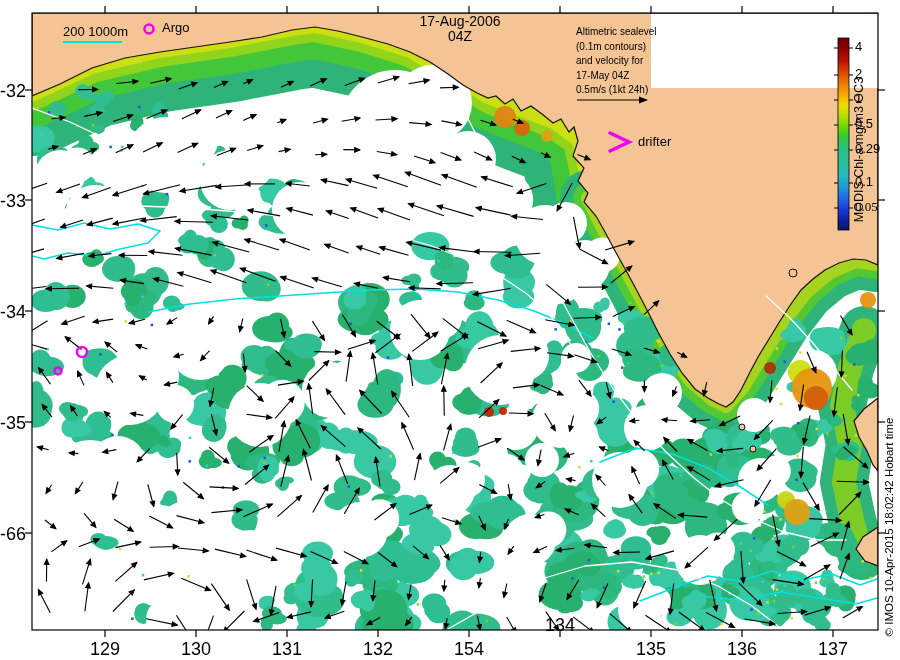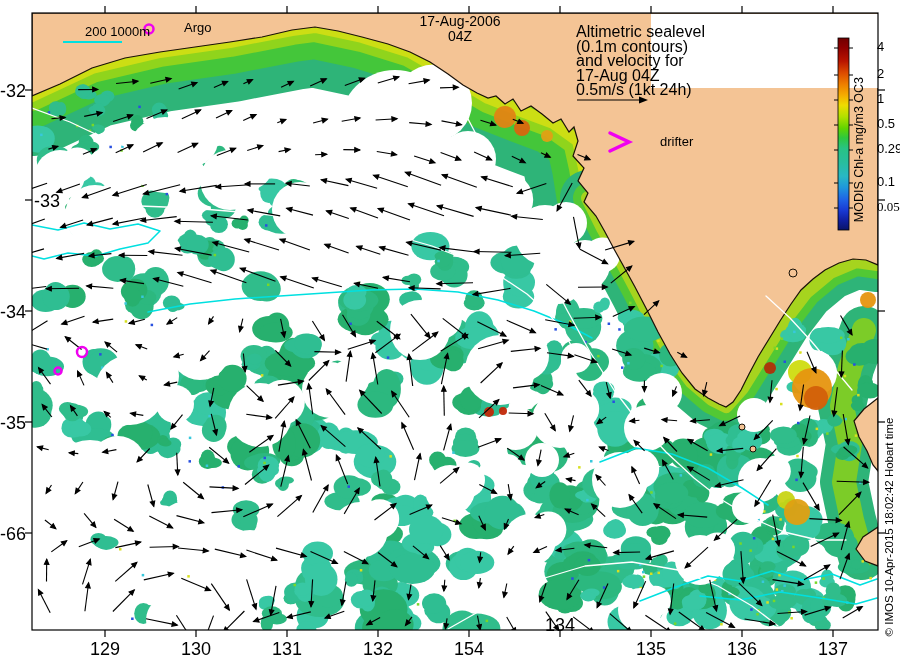"200 1000m" .small { margin-left: 22px -> none }
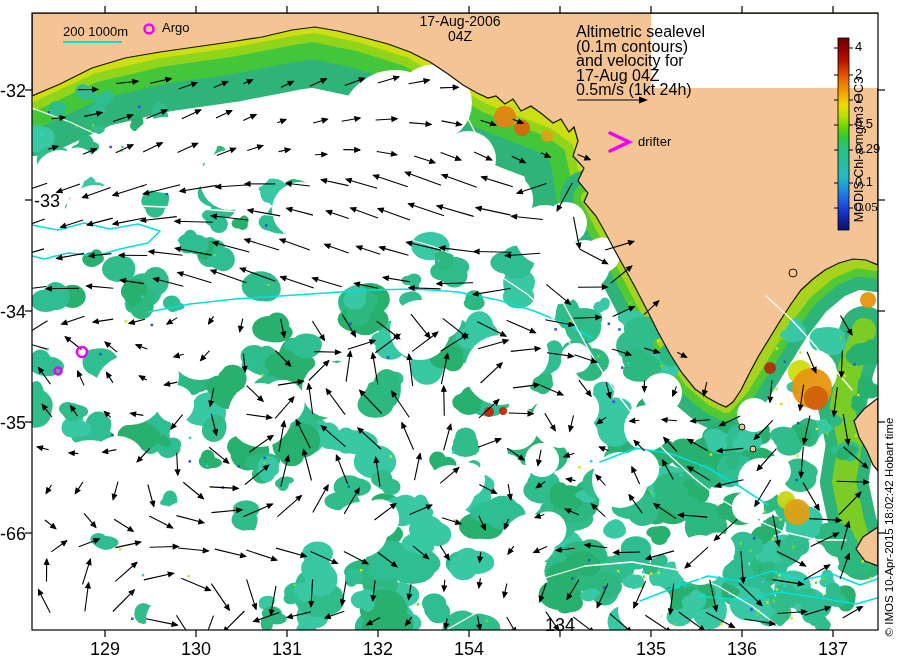"Altimetric sealevel" .ann { font-size: 16px -> 10px }
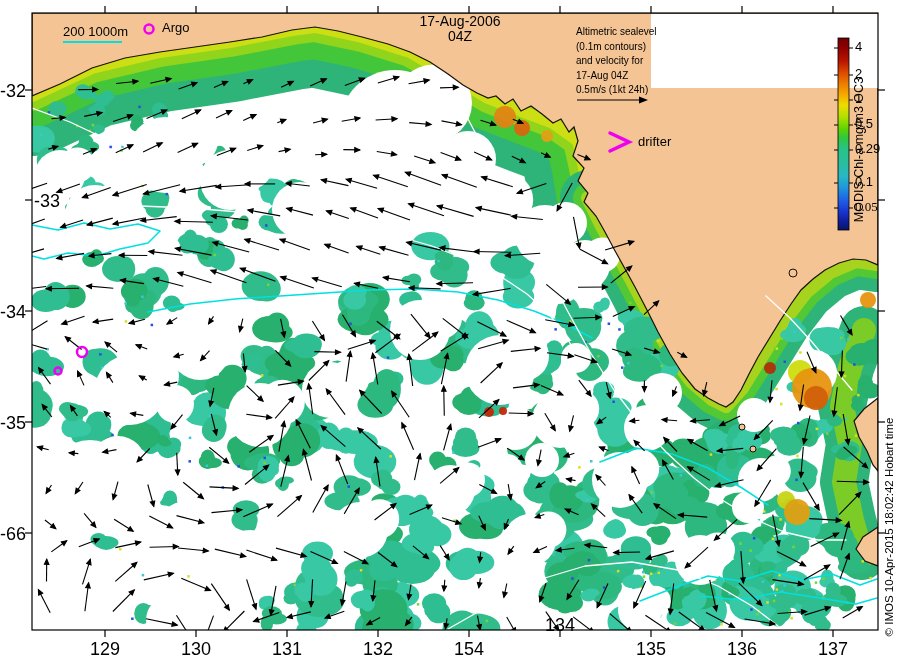"17-Aug 04Z" div { text: 17-Aug -> 17-May }
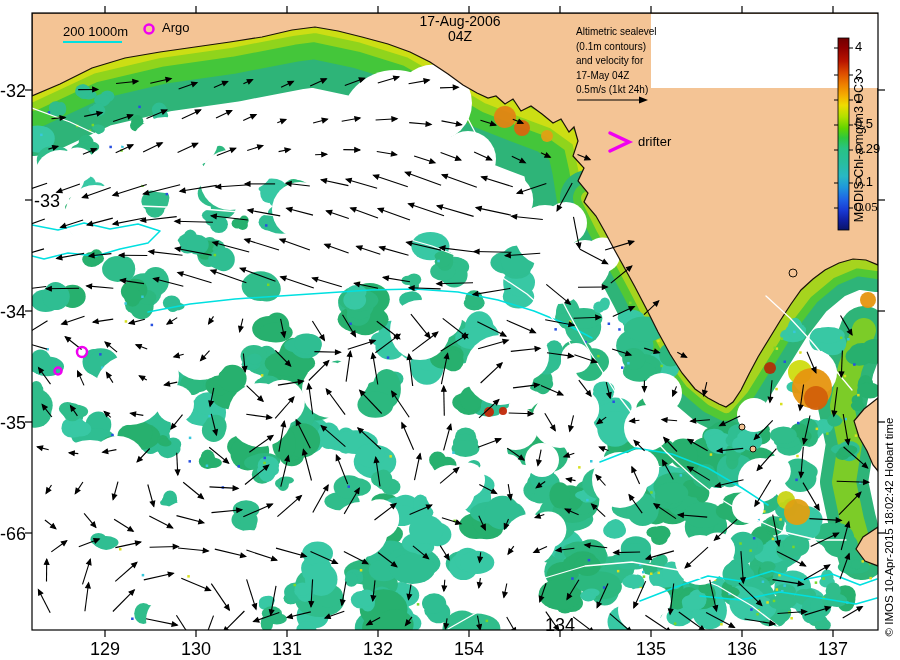"-33" div.lbl { padding-left: 34px -> none }
